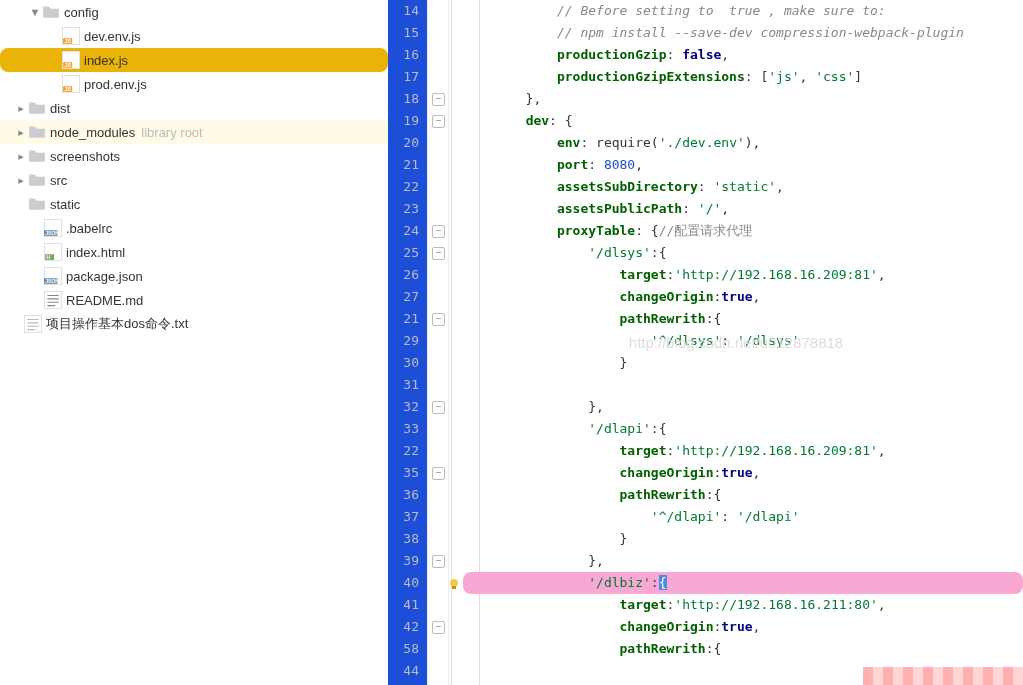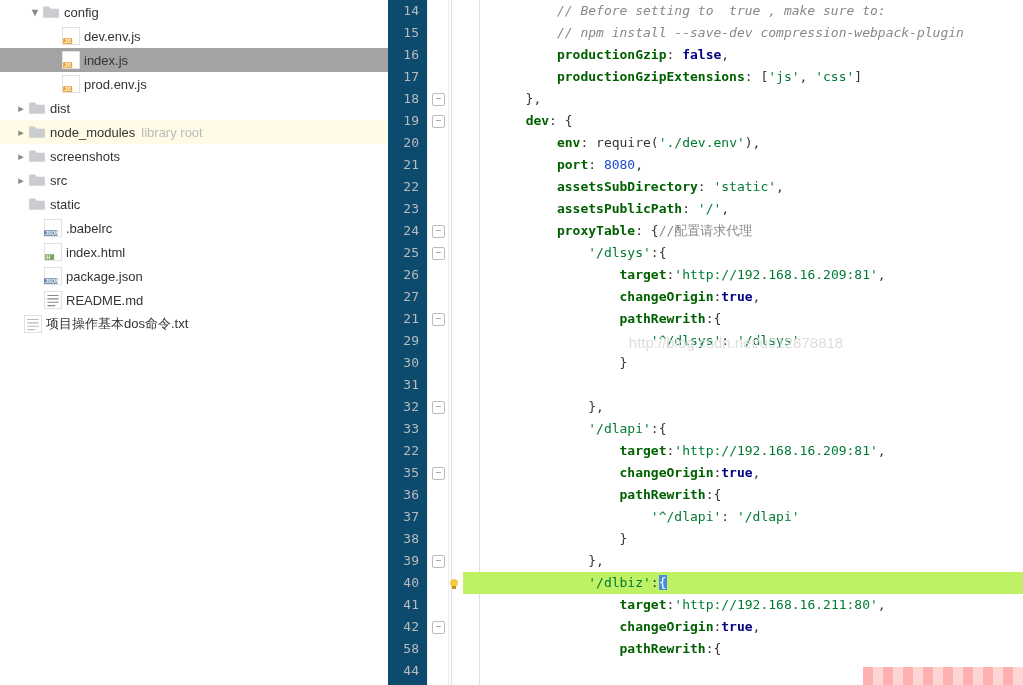"14" .gutter { background: #0c4a6e -> #1d4ed8 }
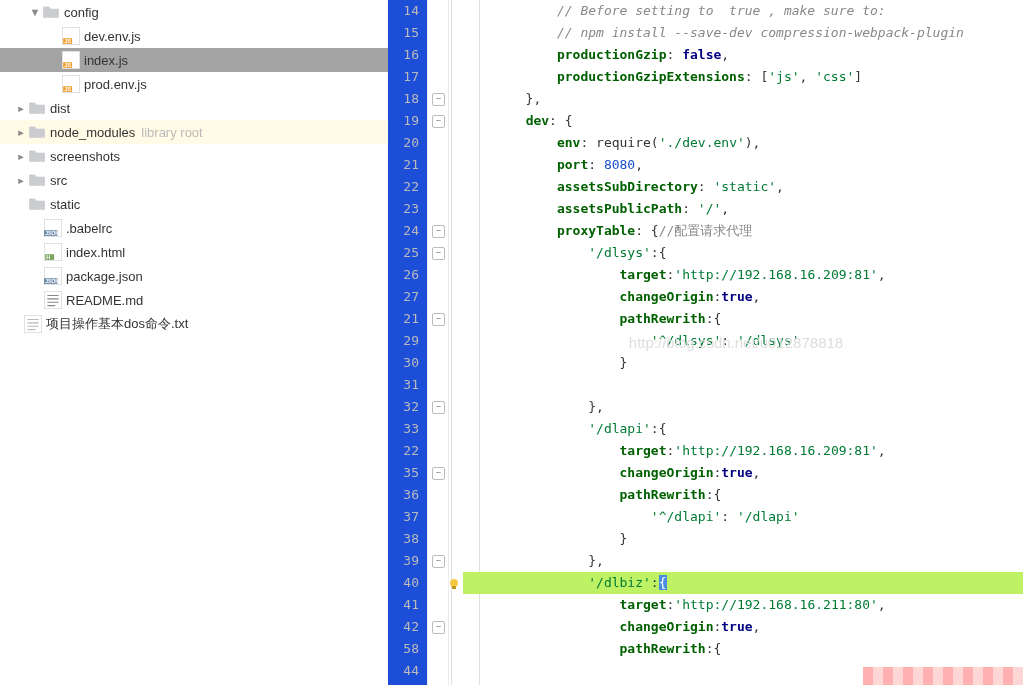"index.js" .tree-row.selected { background: #a3a3a3 -> #eab308; border-radius: none -> 8px }
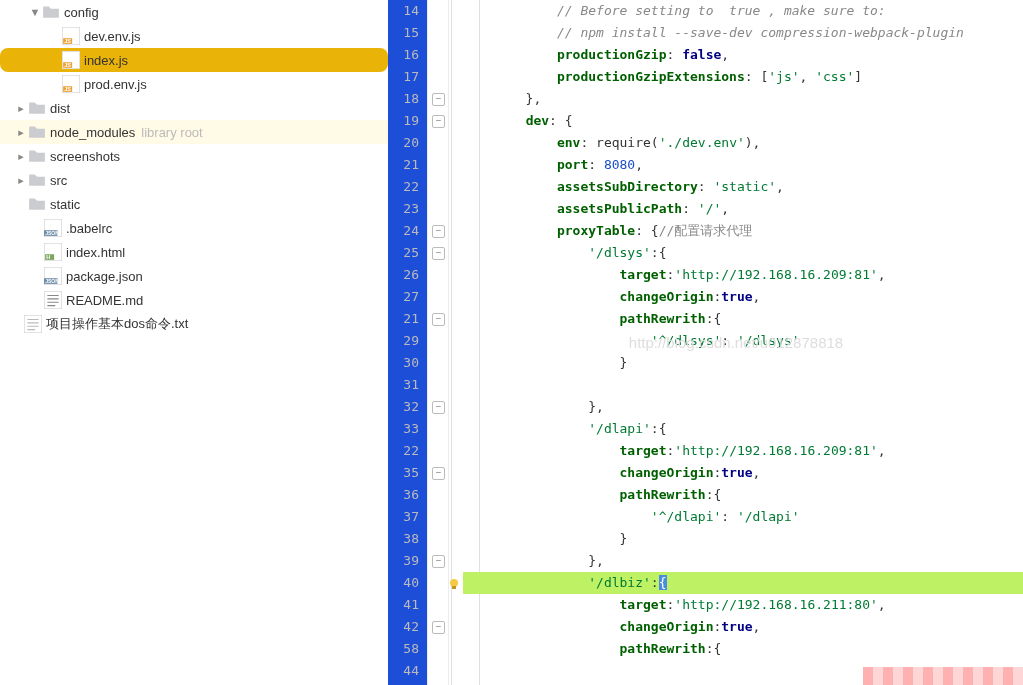"'/dlbiz':{" .line.hl { background: #bef264 -> #f9a8d4; border-radius: none -> 8px }
